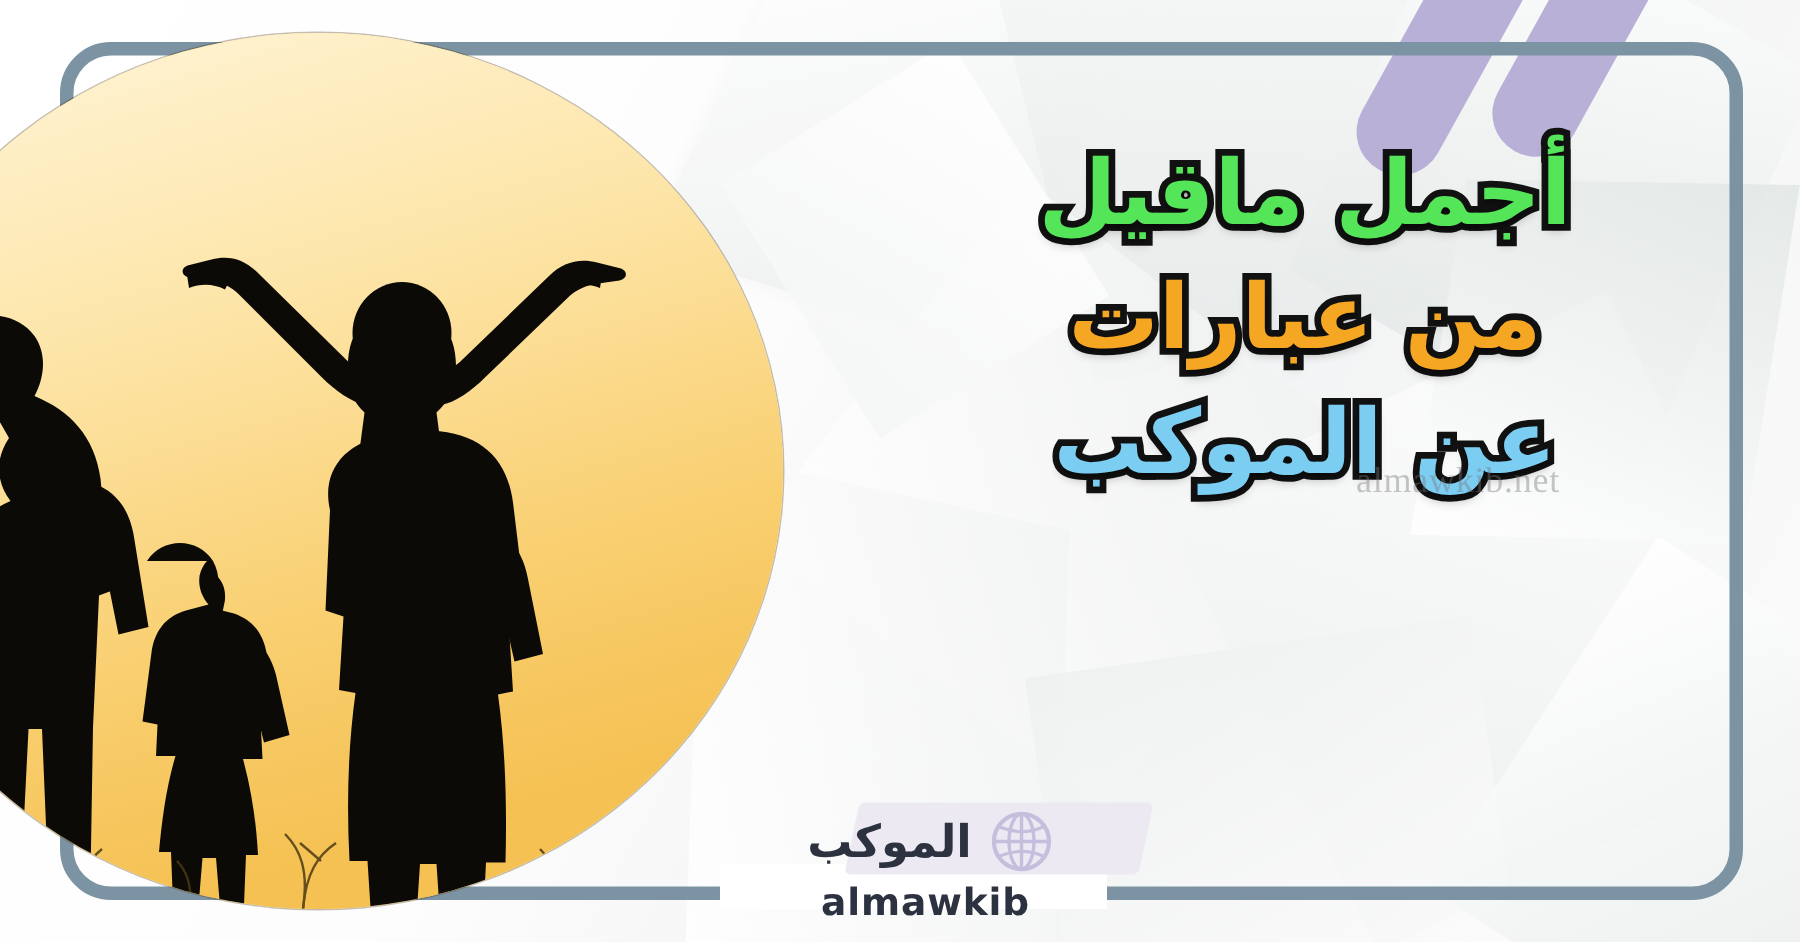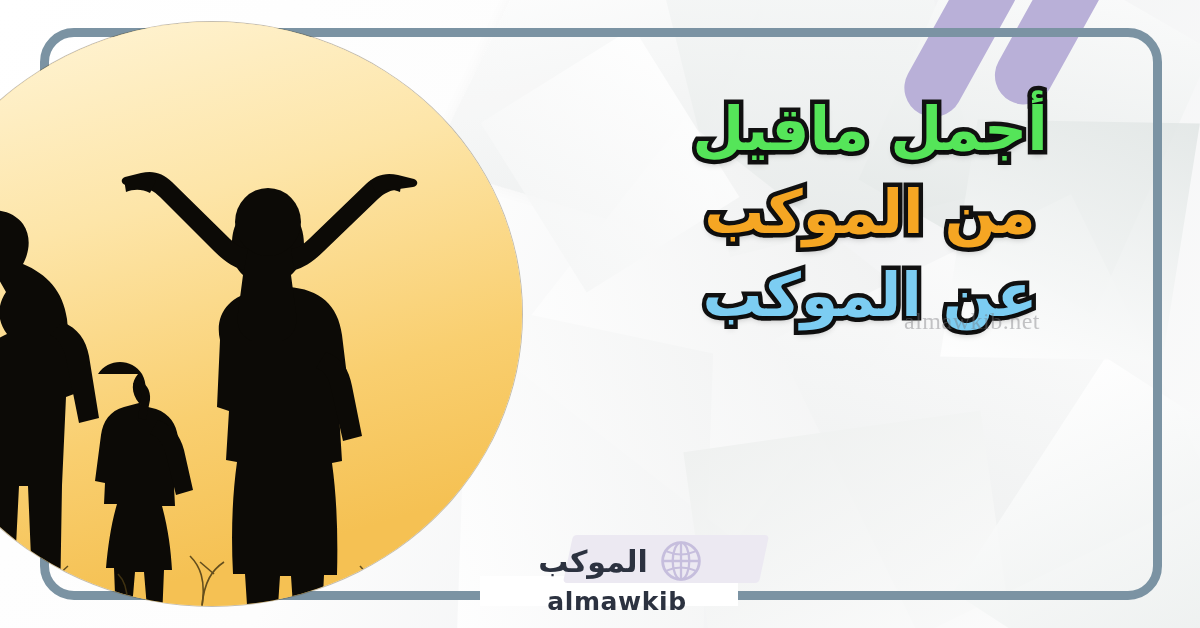"من الموكب" span.line { text: الموكب -> عبارات }
